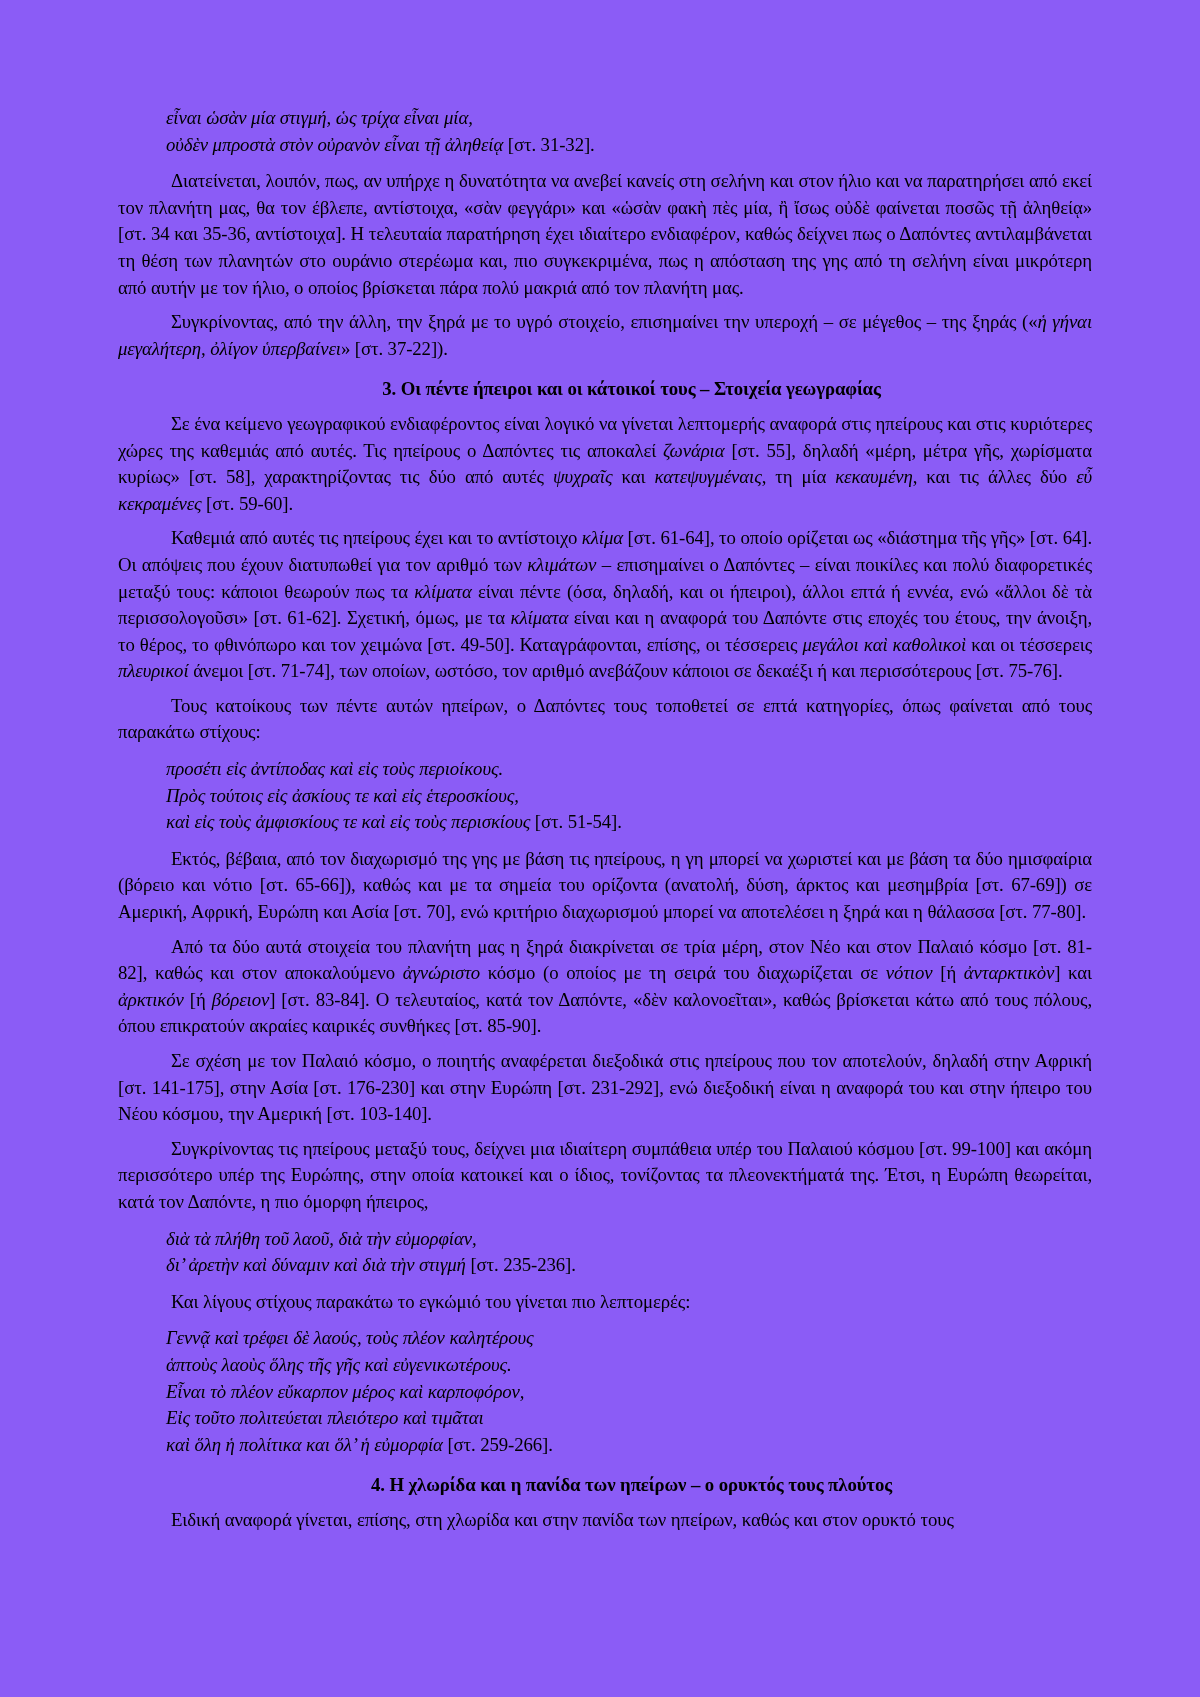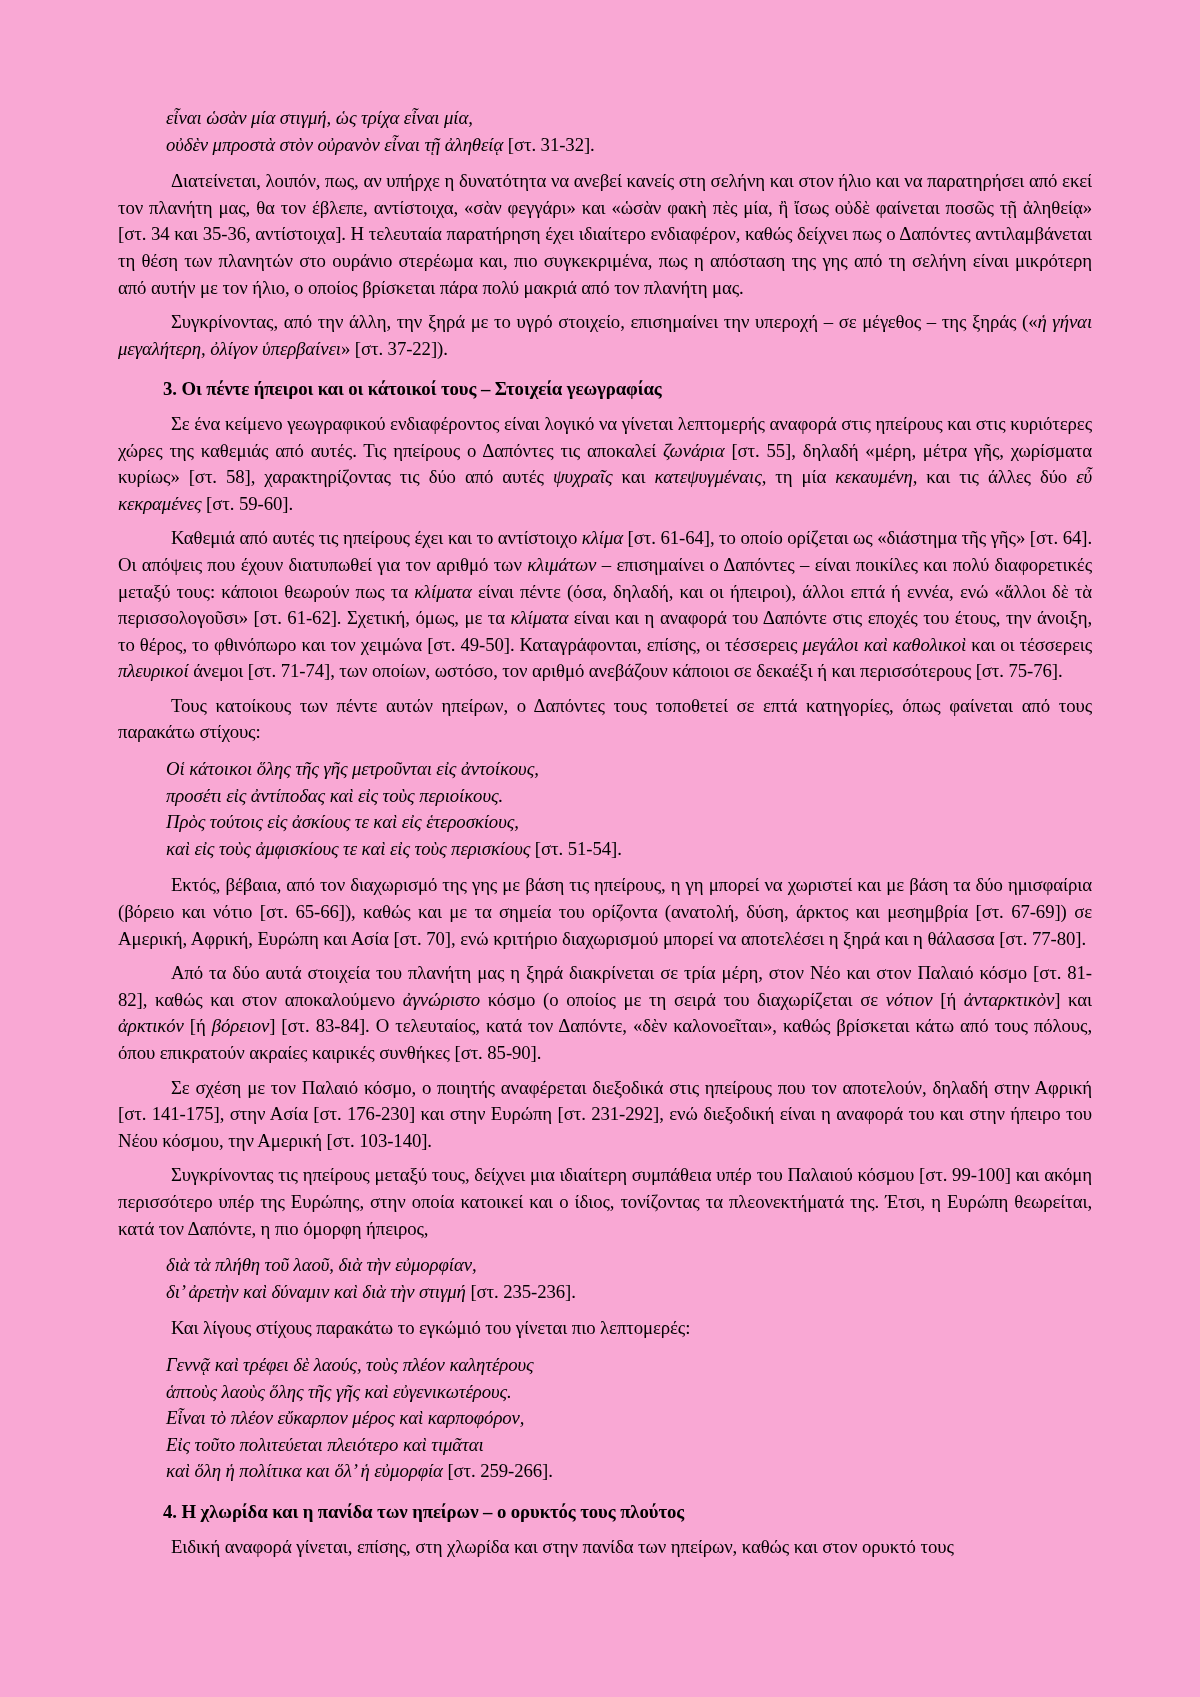"εἶναι ὡσὰν μία στιγμή, ὡς" .page { background: #f9a8d4 -> #8b5cf6 }
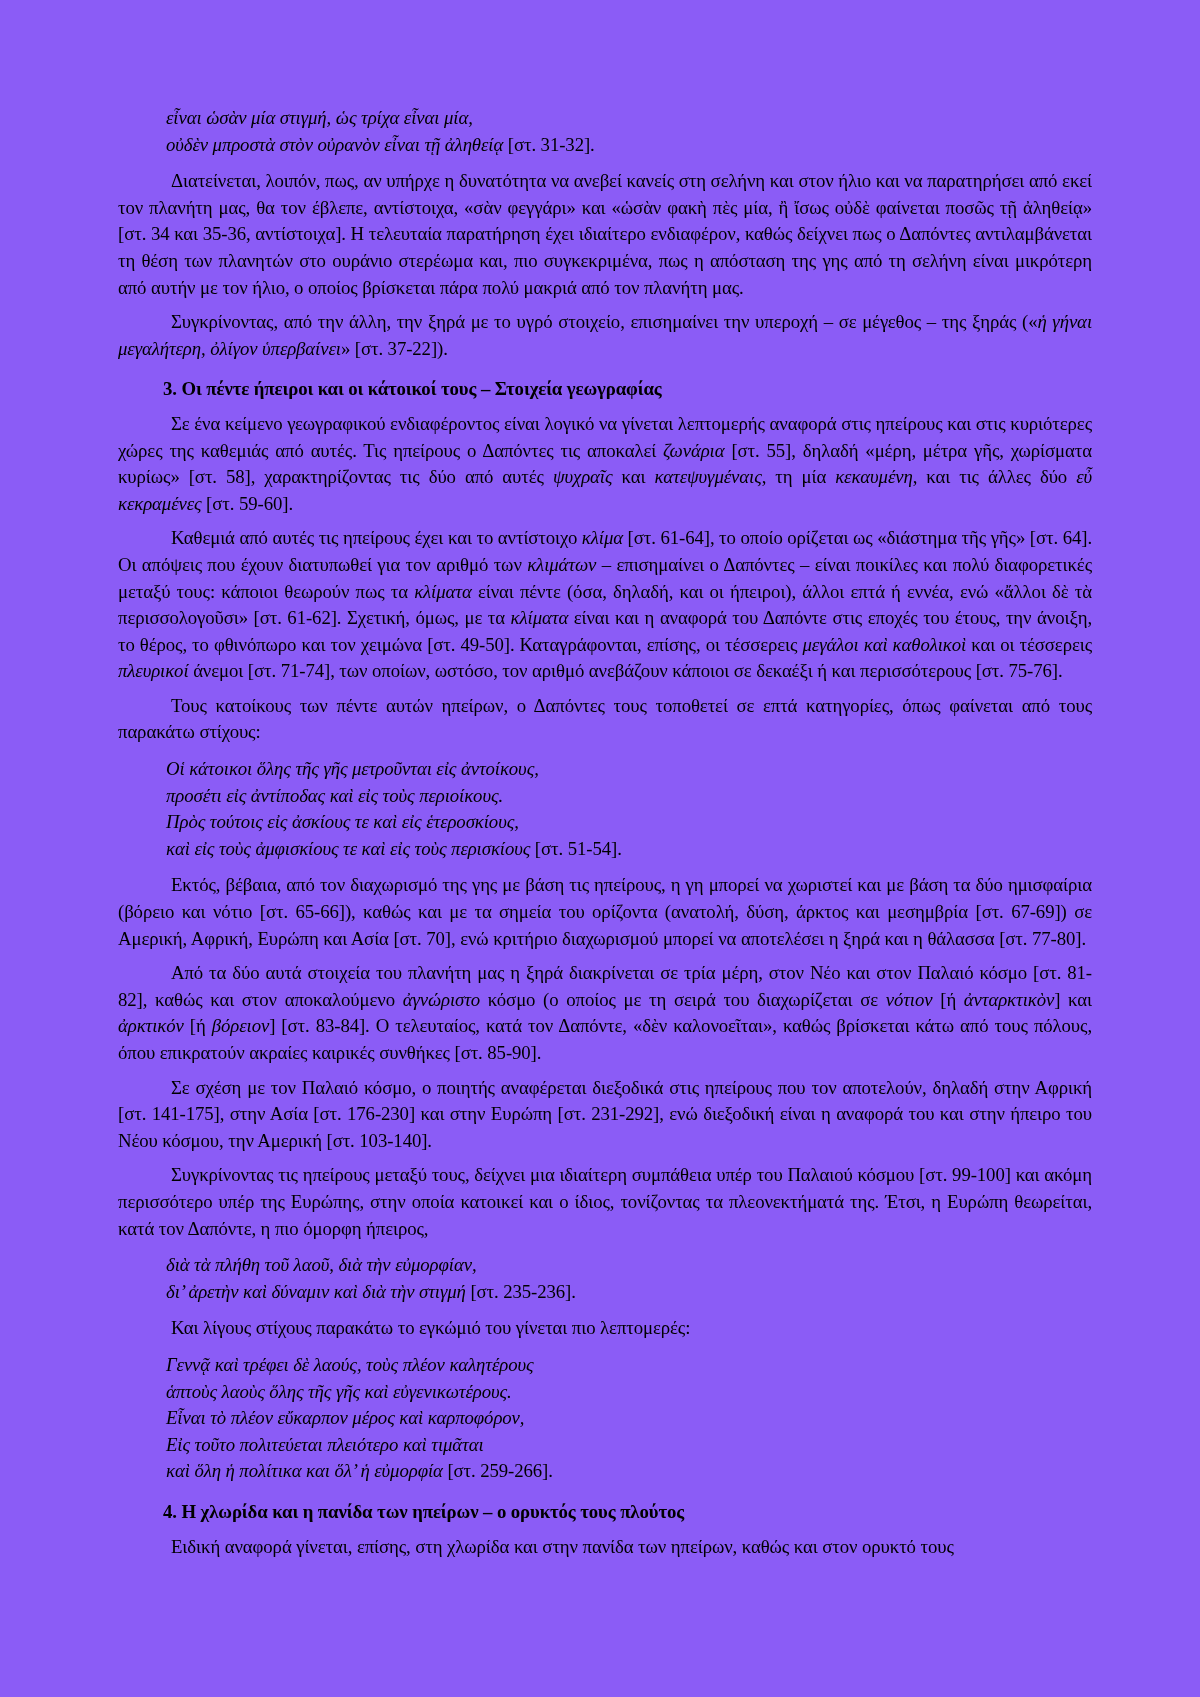"3. Οι πέντε ήπειροι και" .heading { text-align: left -> center }
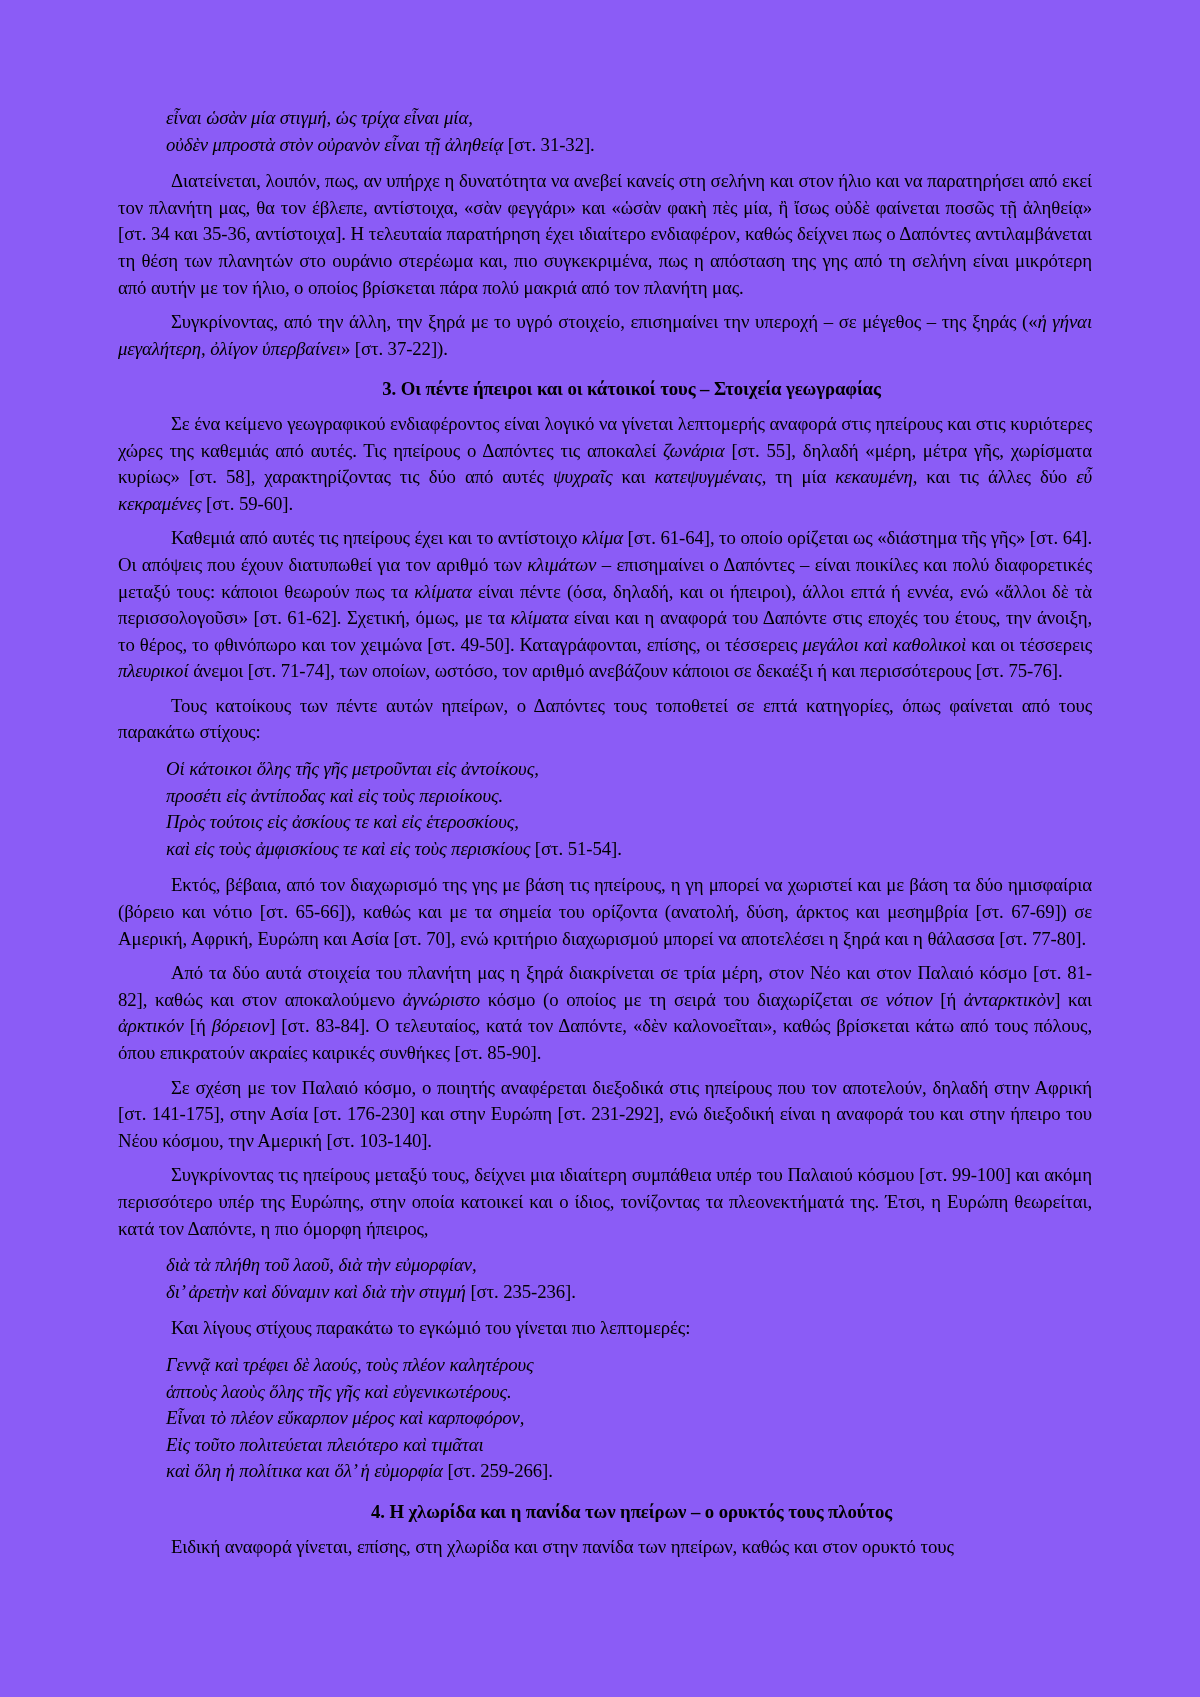"Οἱ κάτοικοι ὅλης τῆς γῆς" div.verse-line { html: <div><span>Οἱ κάτοικοι ὅλης τῆς γῆς μετροῦνται εἰς ἀντοίκους,</span></div> -> none }
